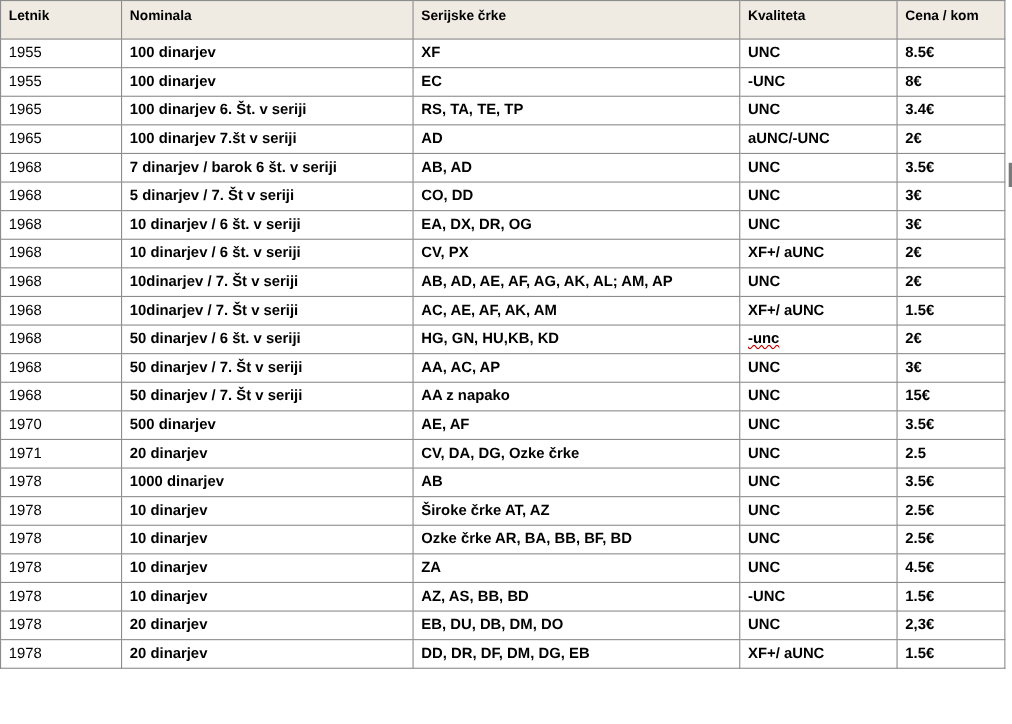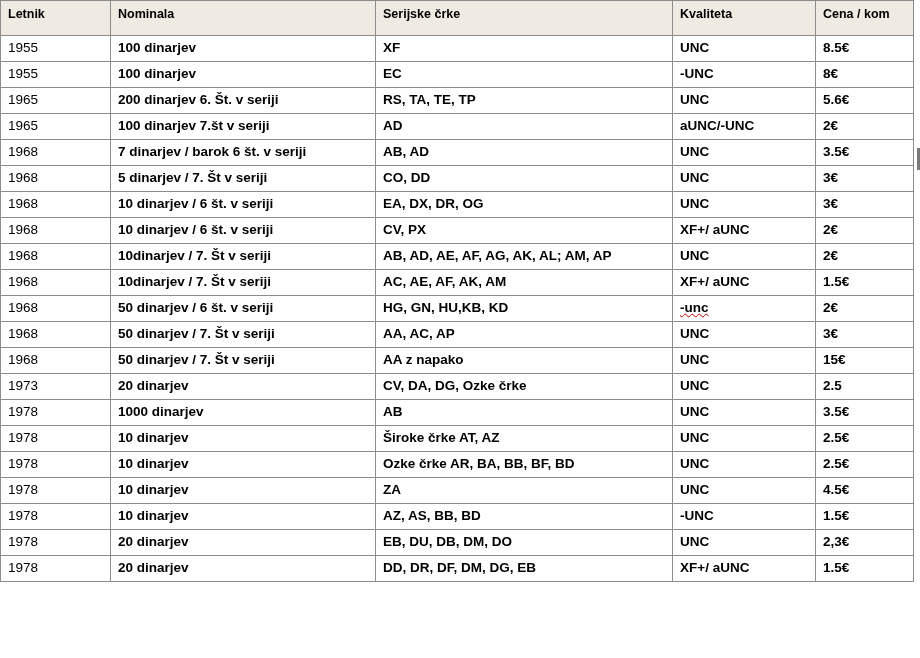"200 dinarjev 6. Št. v" td.wrap-cell { text: 200 -> 100 }
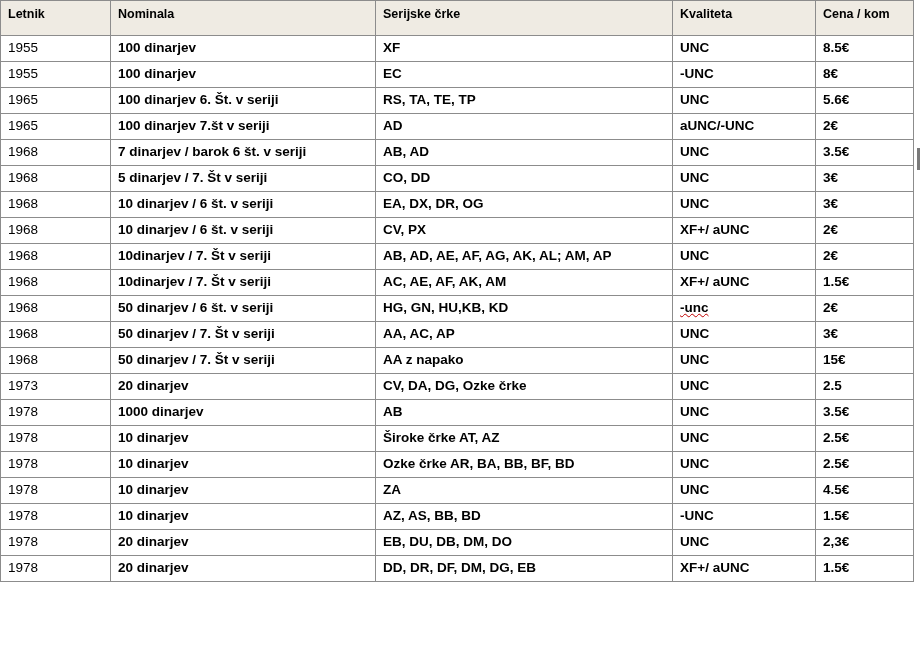"5.6€" td { text: 5.6€ -> 3.4€ }
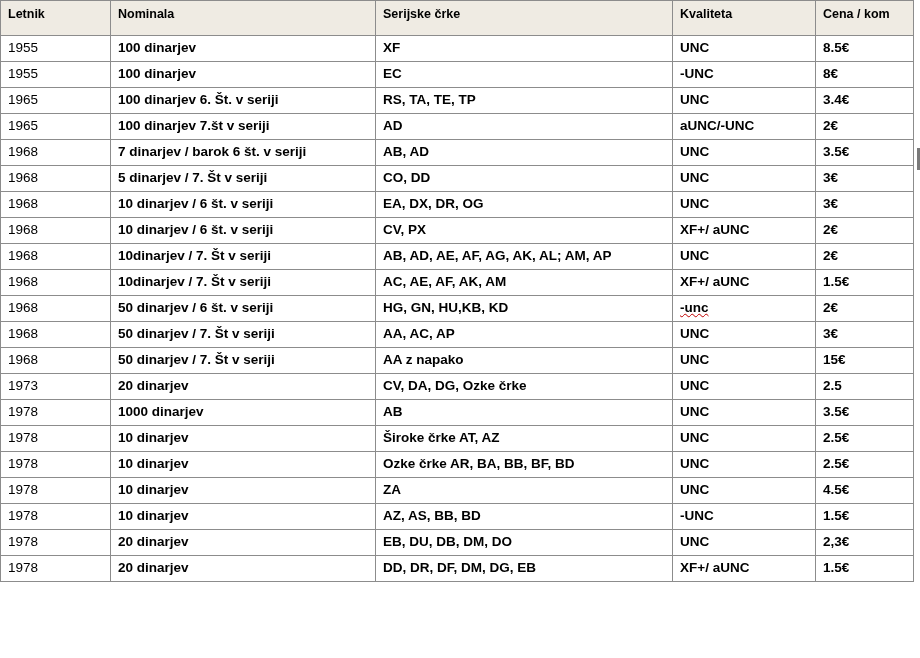"1970" tr { html: none -> <tr> <td>1970</td> <td>500 dinarjev</td> <td>AE, AF</td> <td>UNC</td> <td>3.5€</td> </tr> }
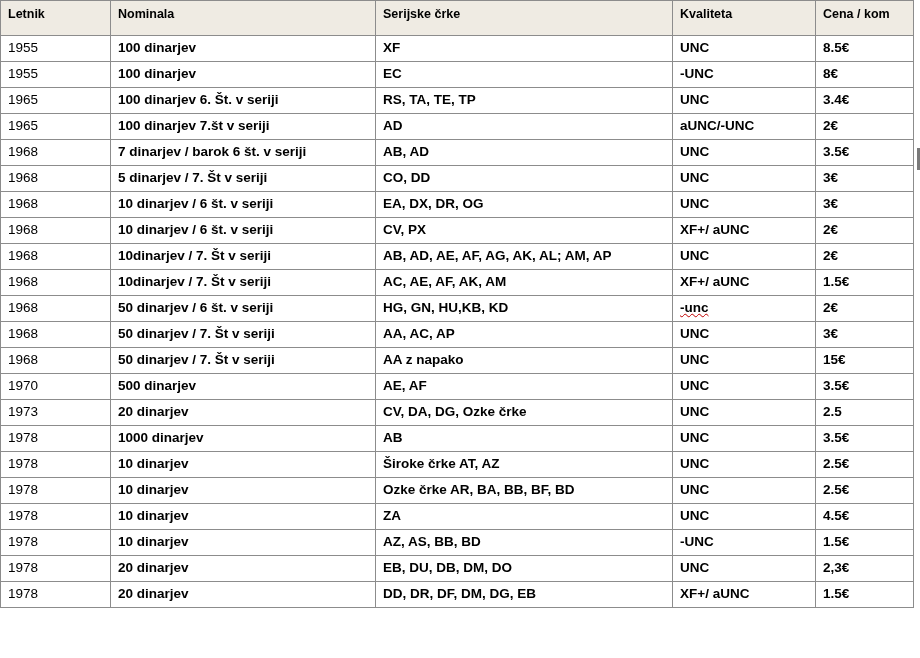"1973" td { text: 1973 -> 1971 }
